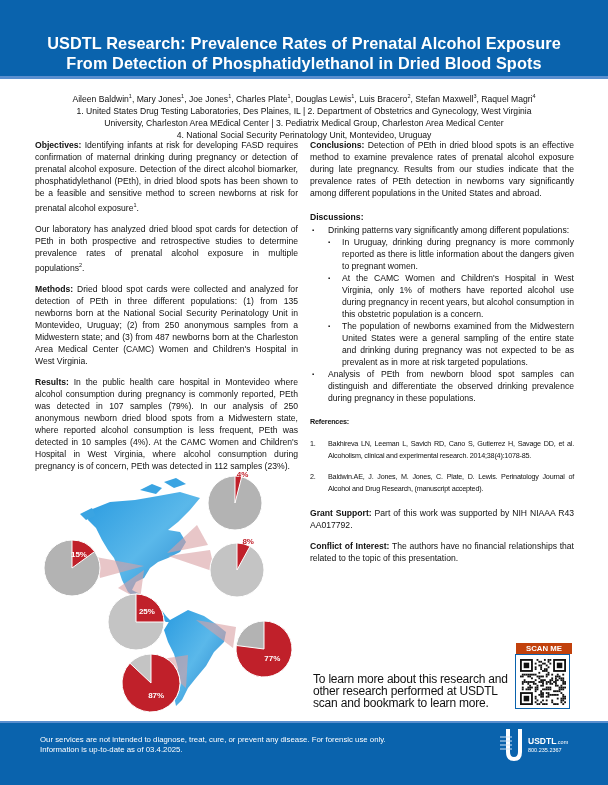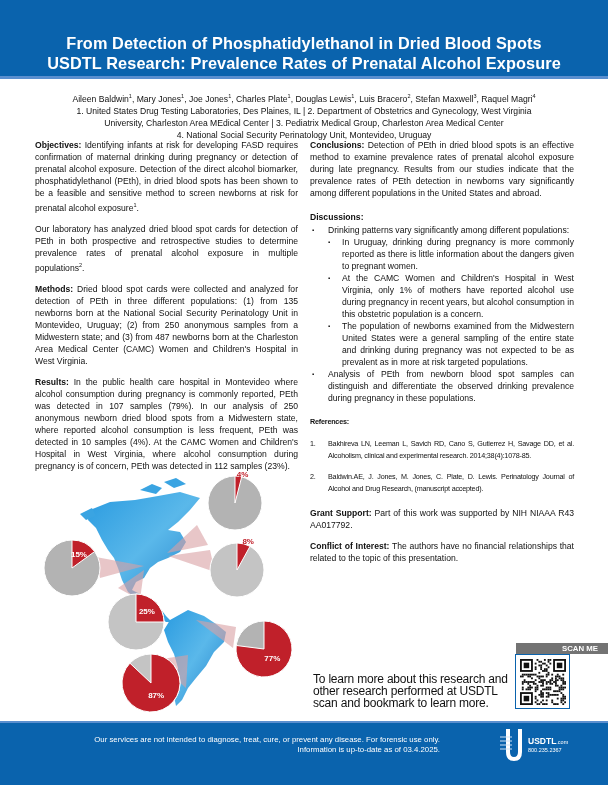"From Detection of Phosphatidylethanol in" div { order: before "USDTL Research: Prevalence Rates of" -> after "USDTL Research: Prevalence Rates of" }
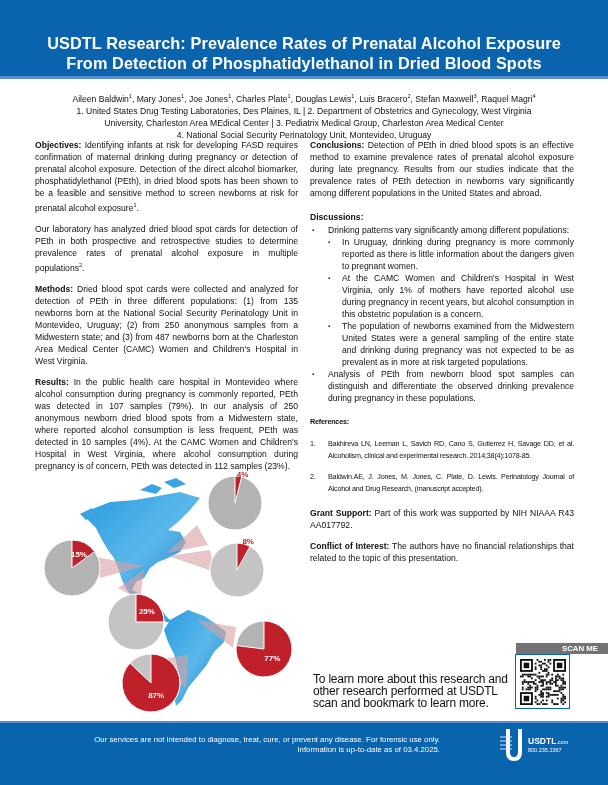"SCAN ME" .scan-label { background: #737373 -> #c2410c; padding-left: 36px -> none }
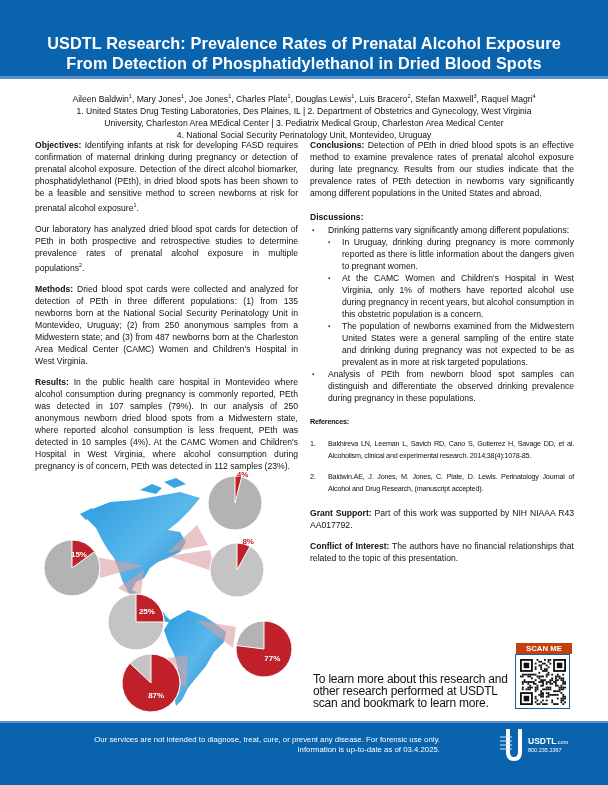"Our services are not intended" .footer-text { text-align: right -> left }
